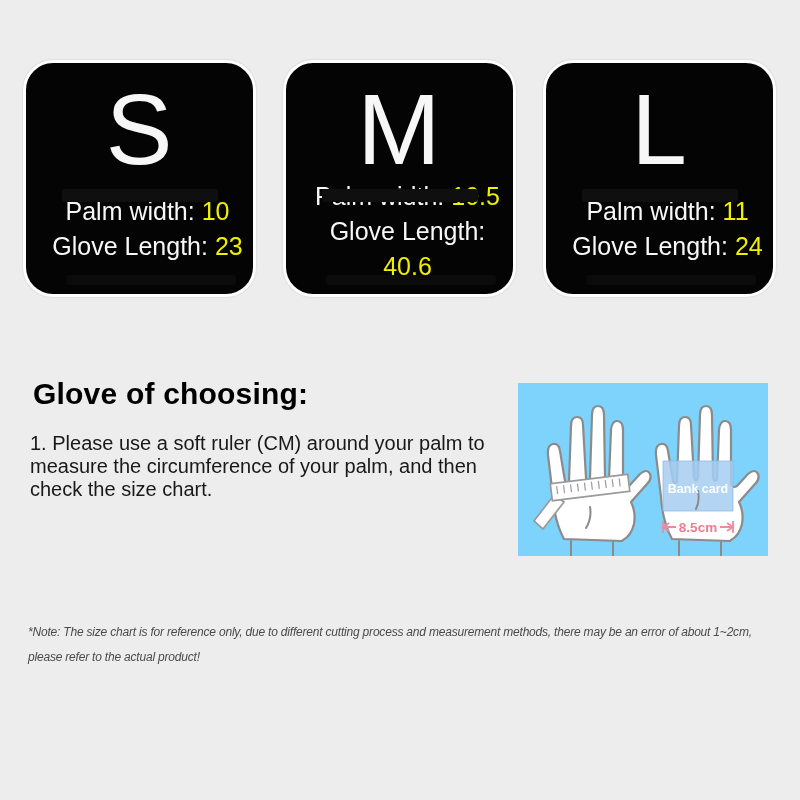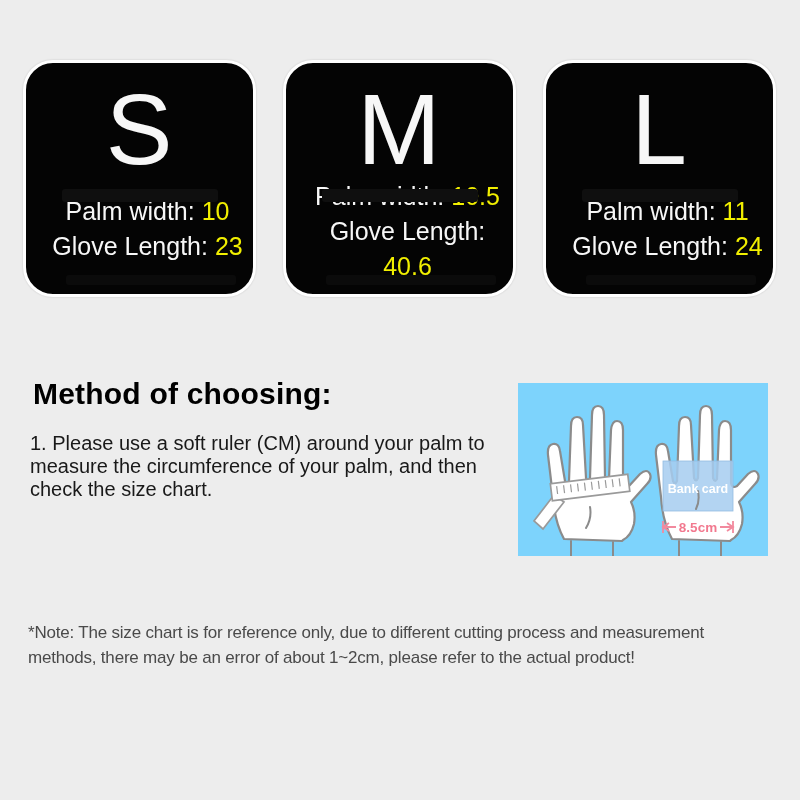"Method of choosing:" div.method-title { text: Method -> Glove }
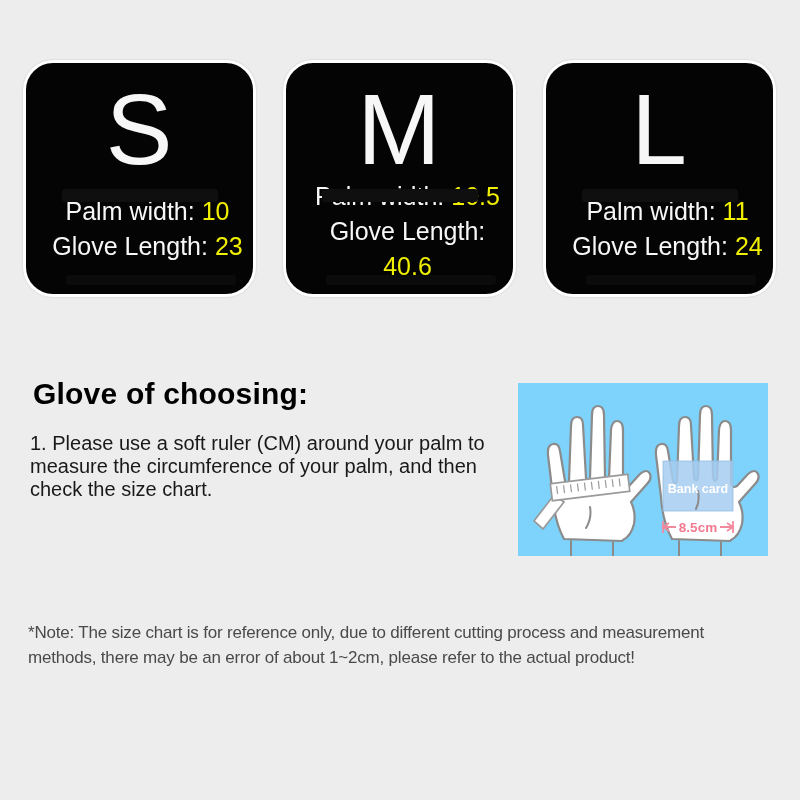"*Note: The size chart is" .note { font-size: 17px -> 12px; font-style: none -> italic }
